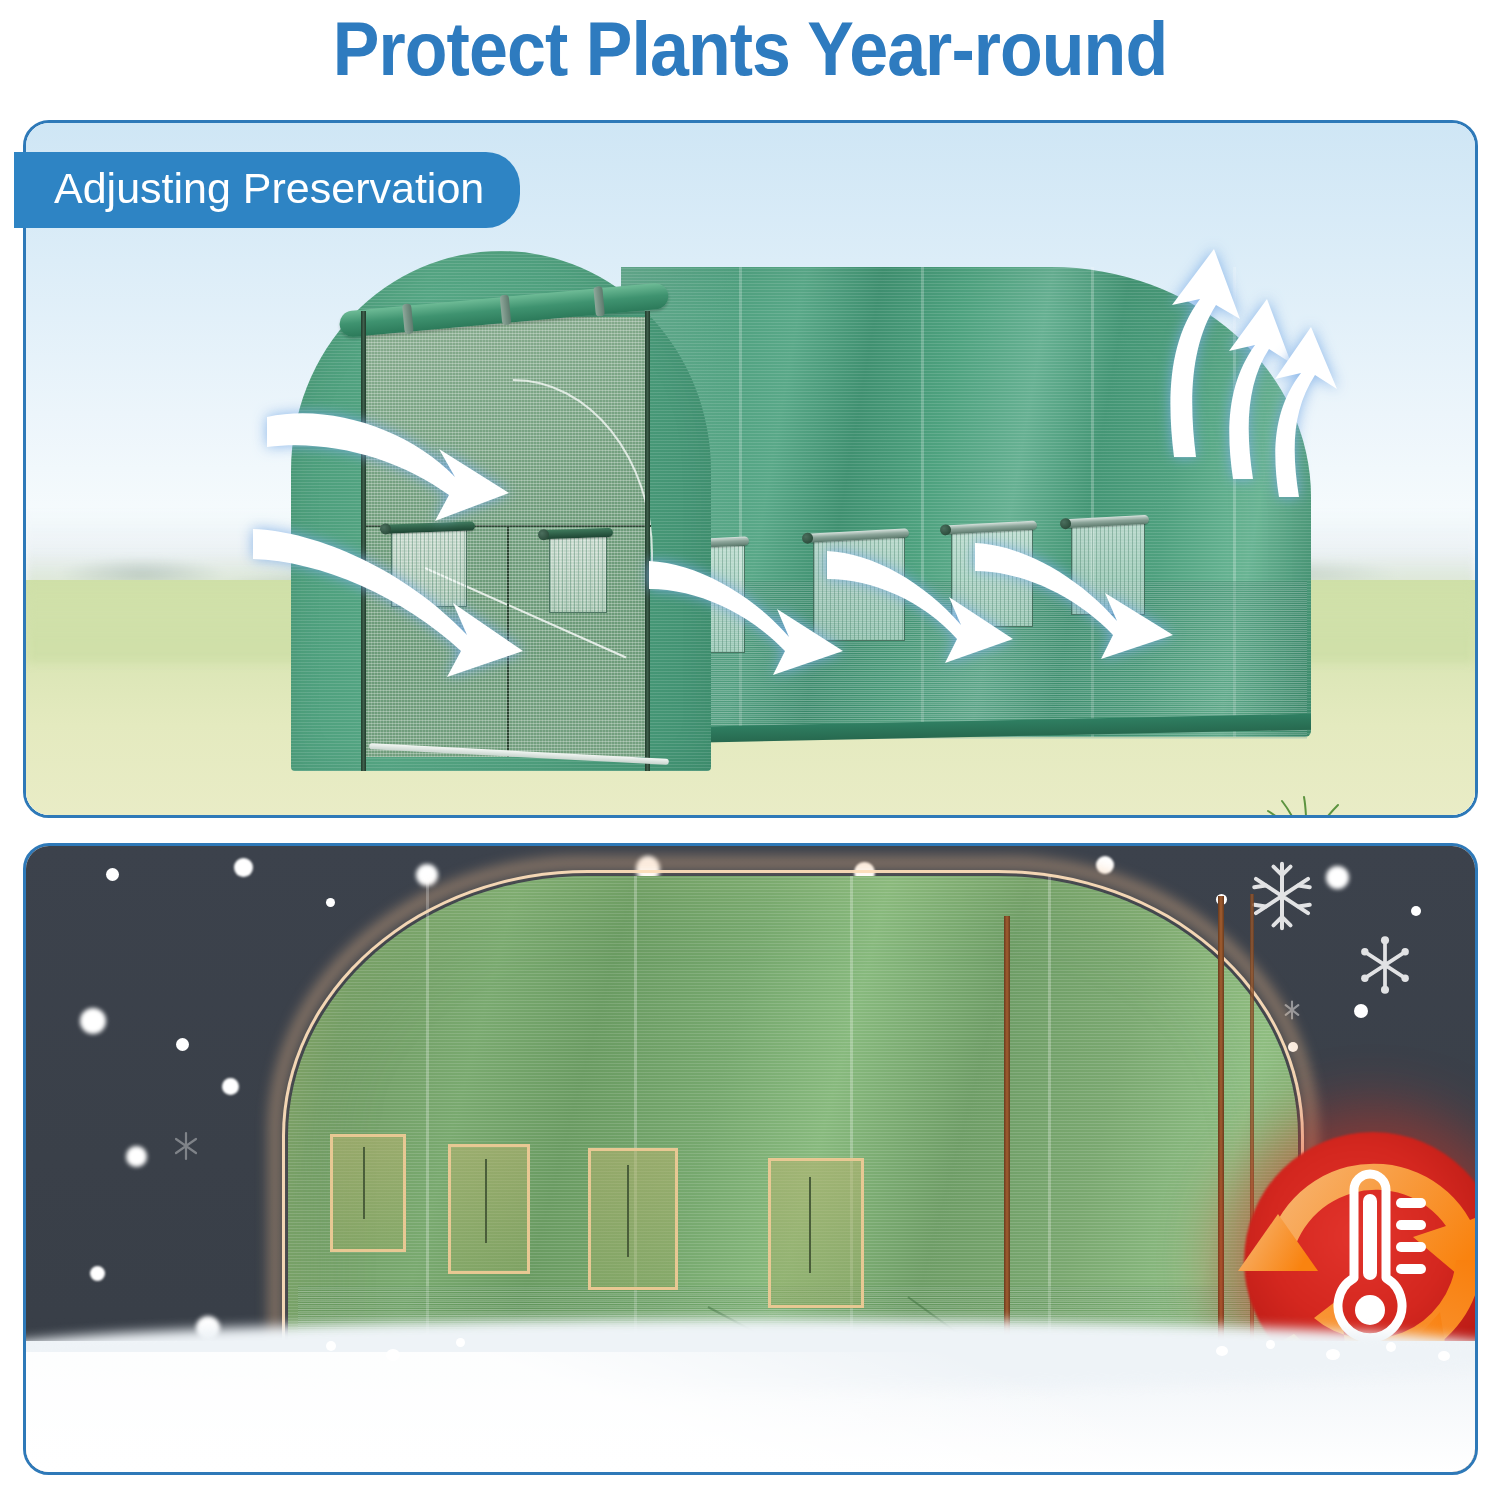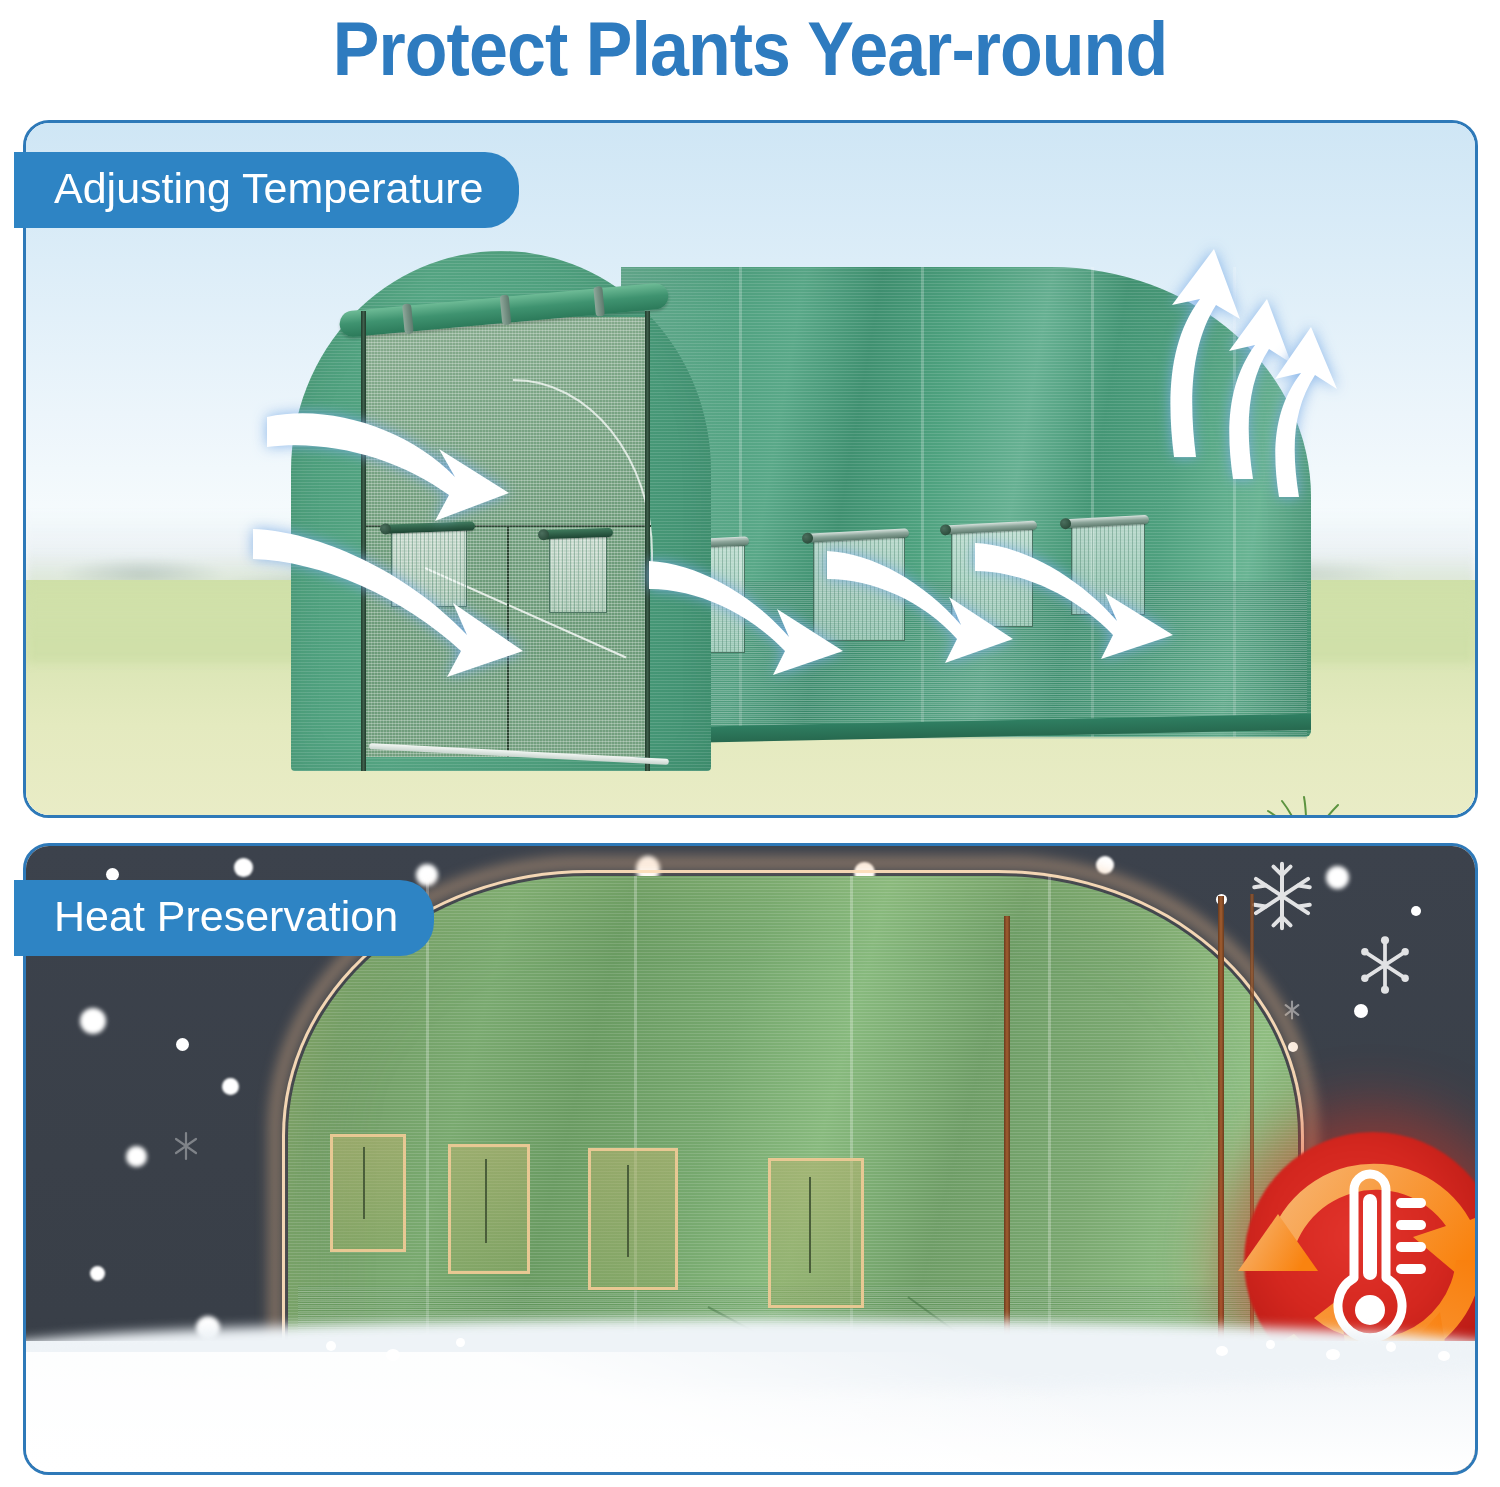"Adjusting Temperature" div.badge { text: Temperature -> Preservation }
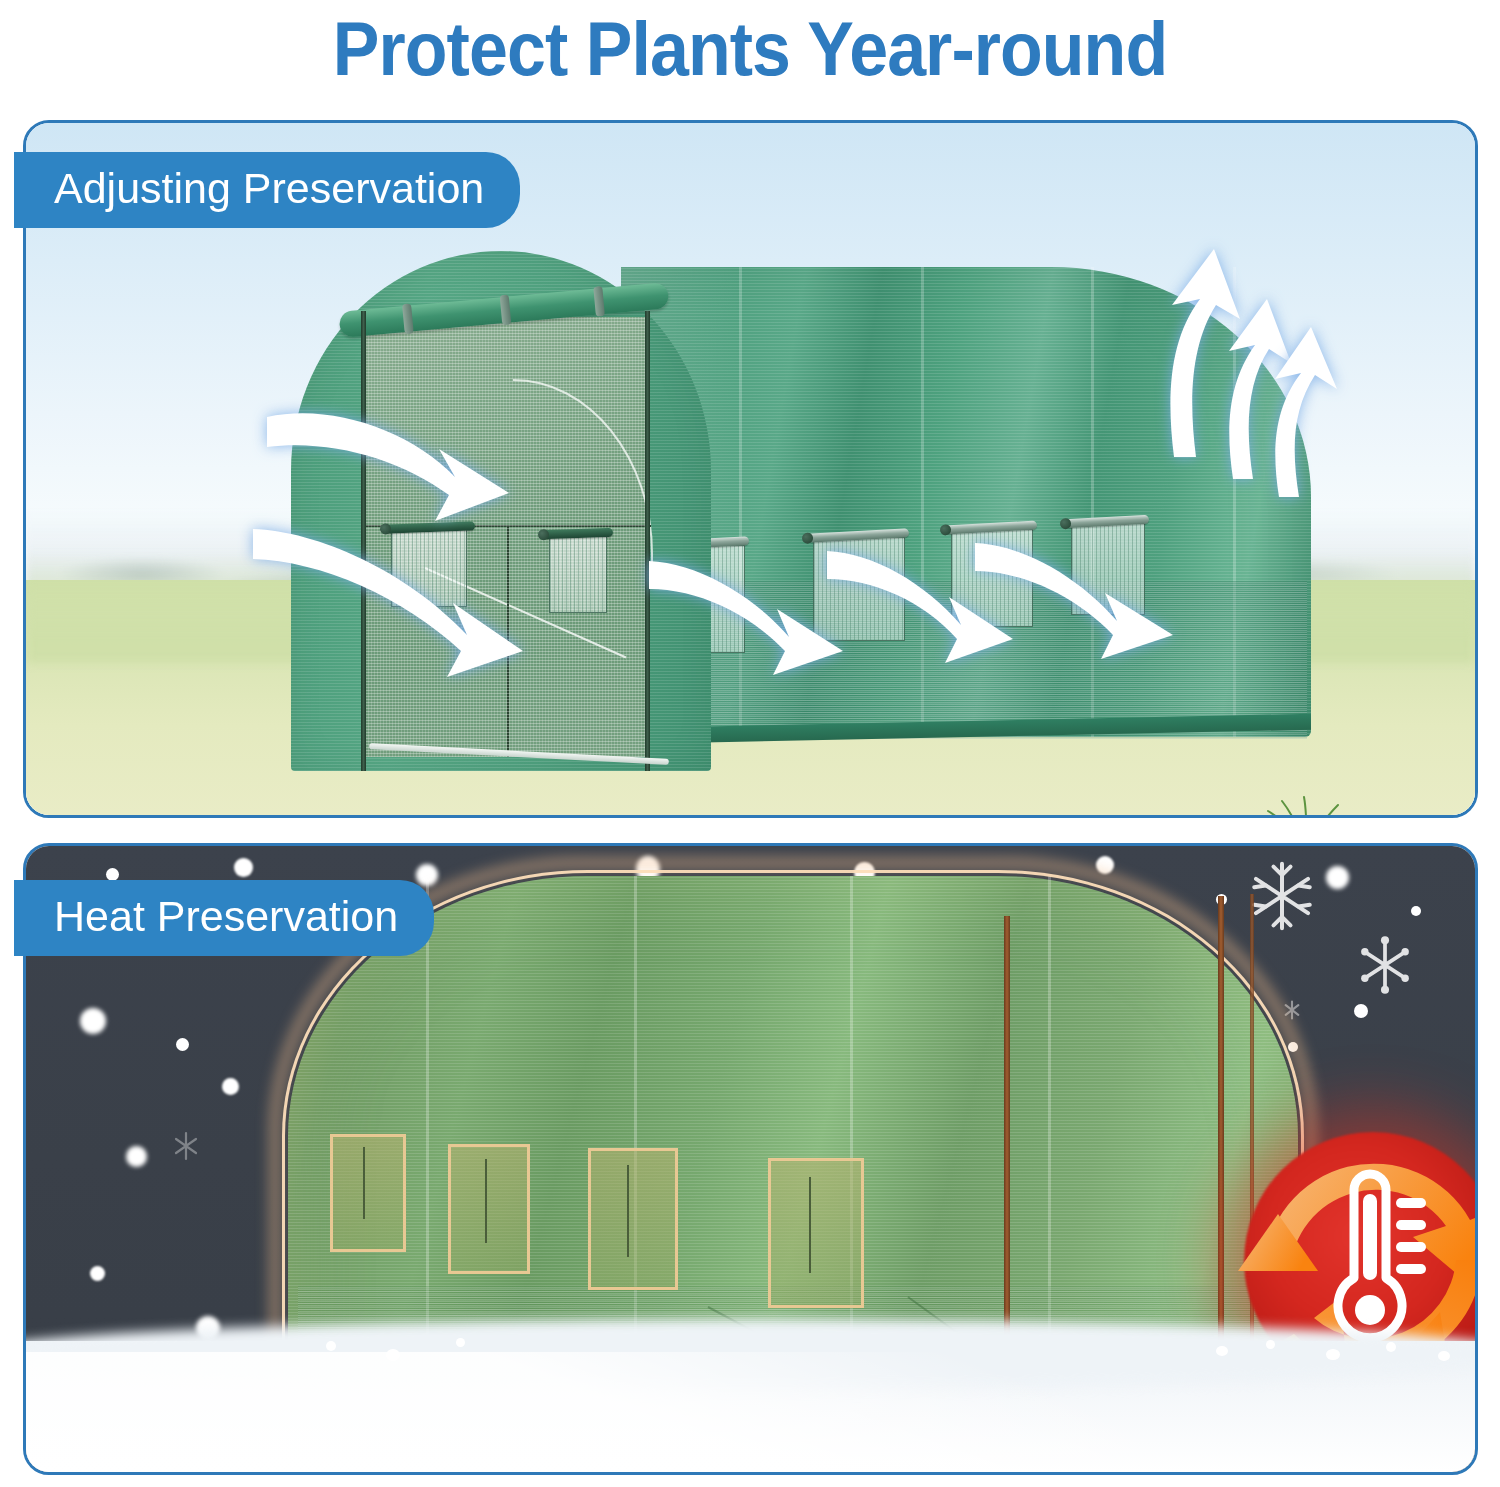"Heat Preservation" div.badge { html: <div>Heat Preservation</div> -> none }
